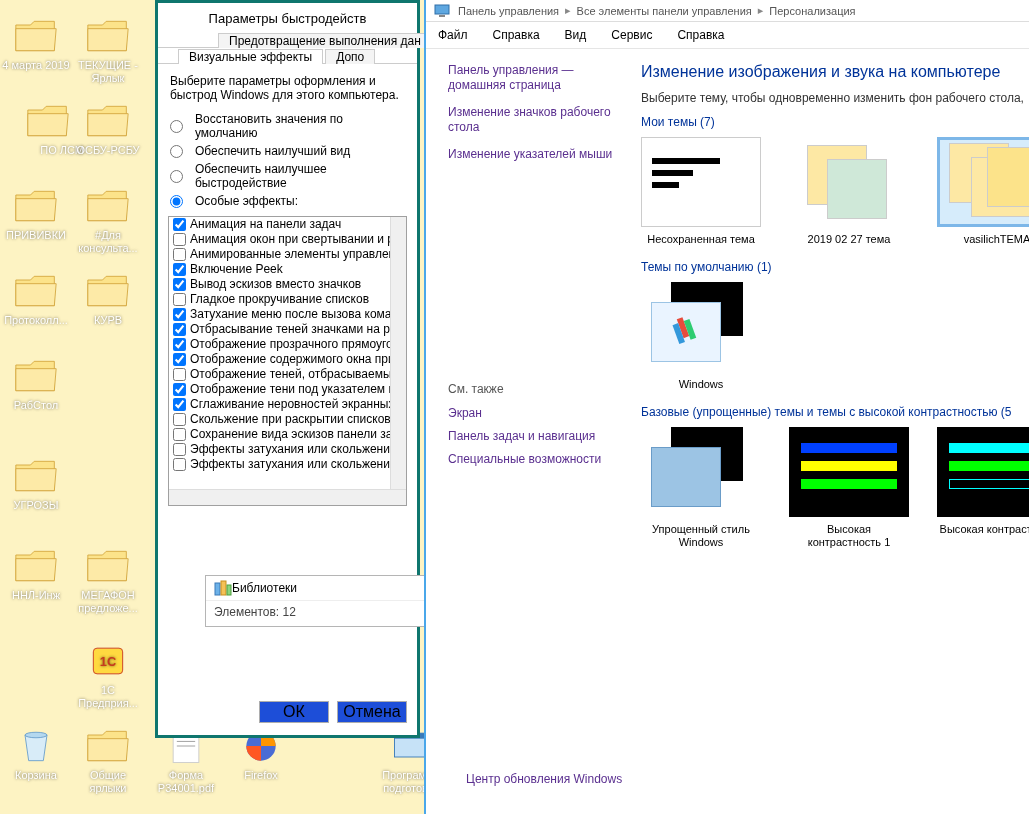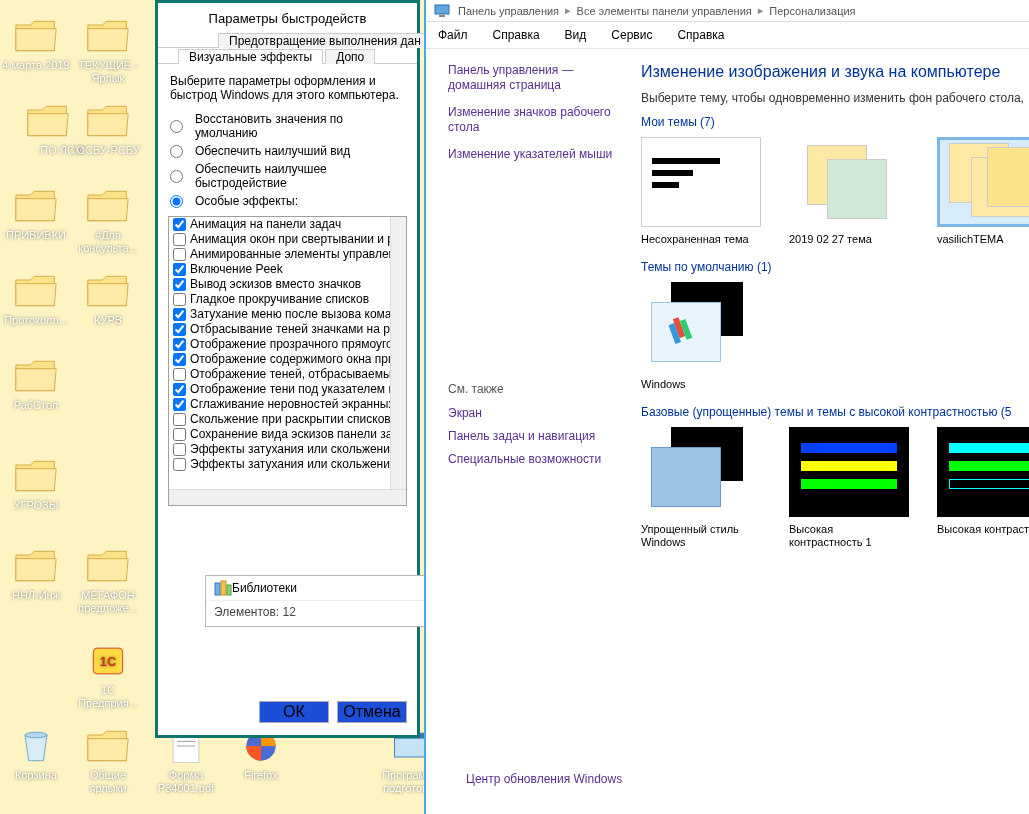"Несохраненная тема" .pers .theme { text-align: left -> center }
